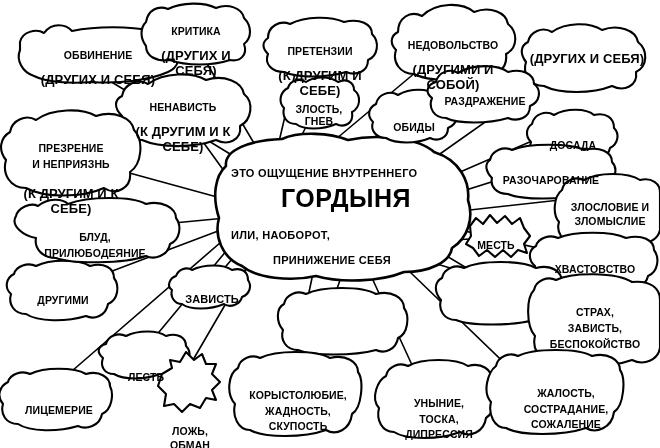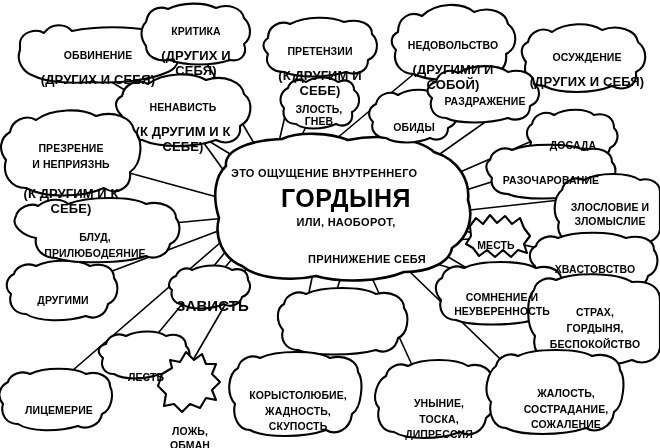"ОСУЖДЕНИЕ" div { html: <div>ОСУЖДЕНИЕ</div> -> none }
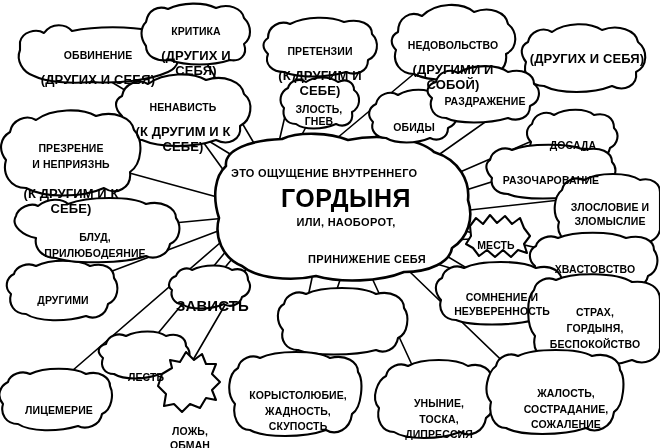"ИЛИ, НАОБОРОТ," div.nodetext { text-align: center -> left; top: 204px -> 217px }
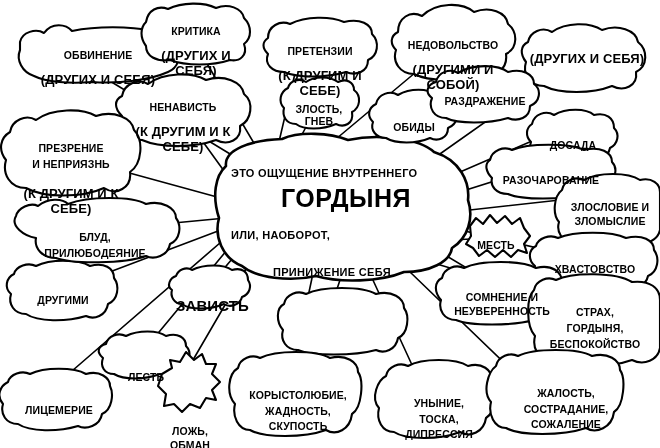"ПРИНИЖЕНИЕ СЕБЯ" span { margin-top: 12px -> none }
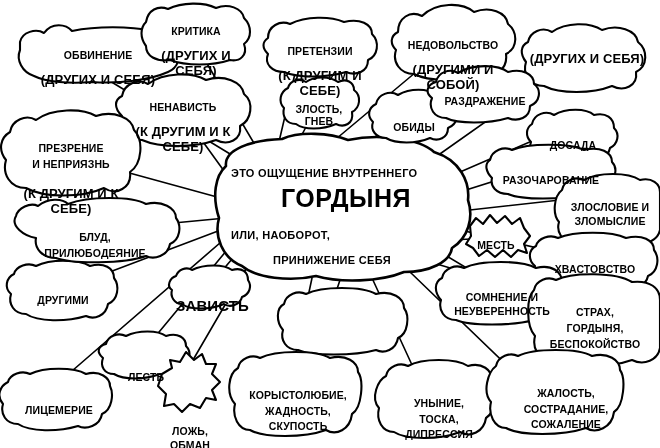"ЗАВИСТЬ" div.nodetext { font-size: 15px -> 11px }
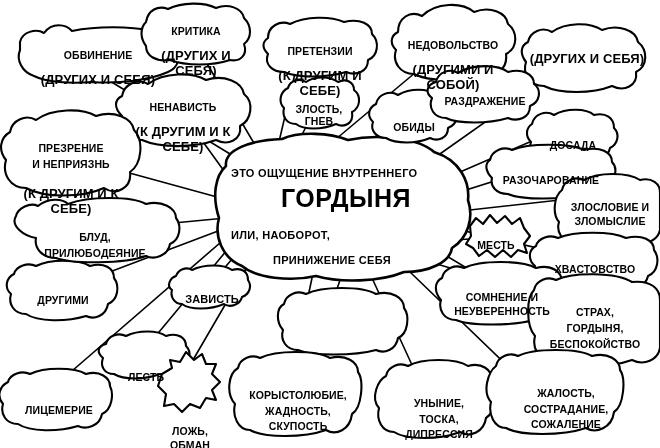"СОМНЕНИЕ И" div.nodetext { html: <div> <div>СОМНЕНИЕ И НЕУВЕРЕННОСТЬ</div> </div> -> none }
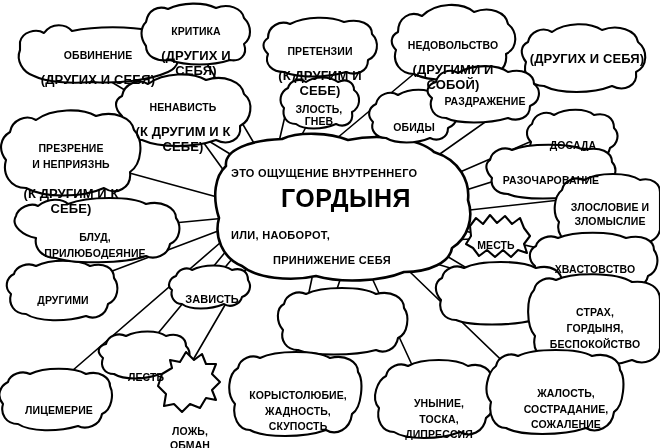"СТРАХ," div { text: ГОРДЫНЯ -> ЗАВИСТЬ }
